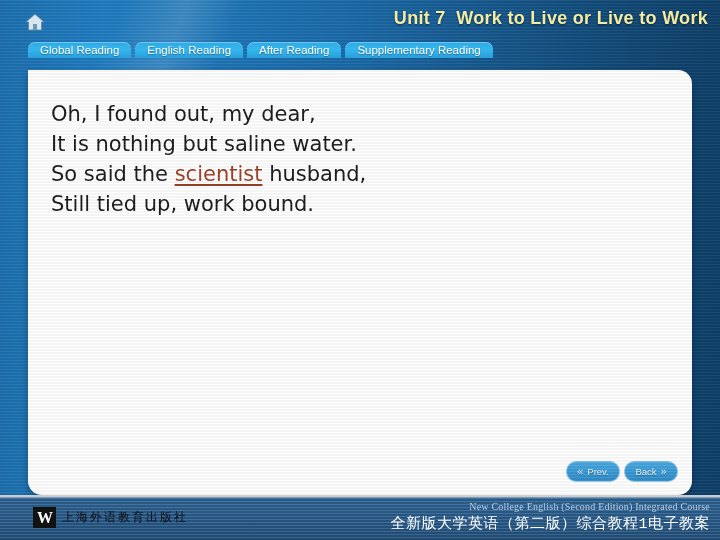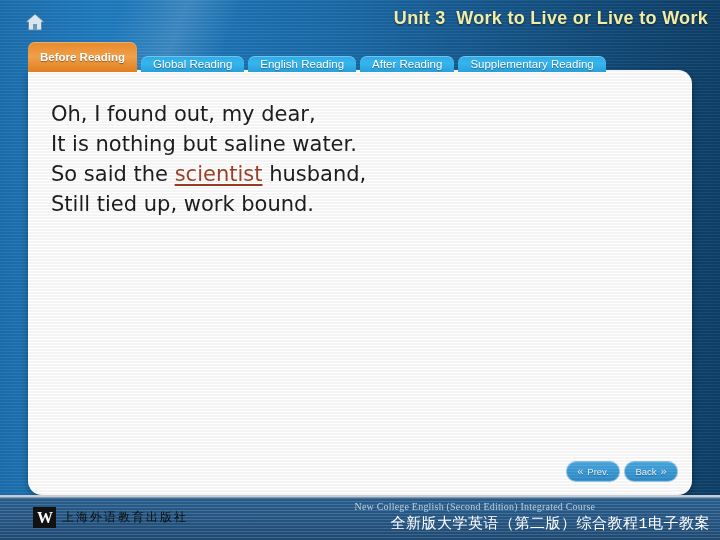"Unit 3 Work to Live" div { text: 3 -> 7 }
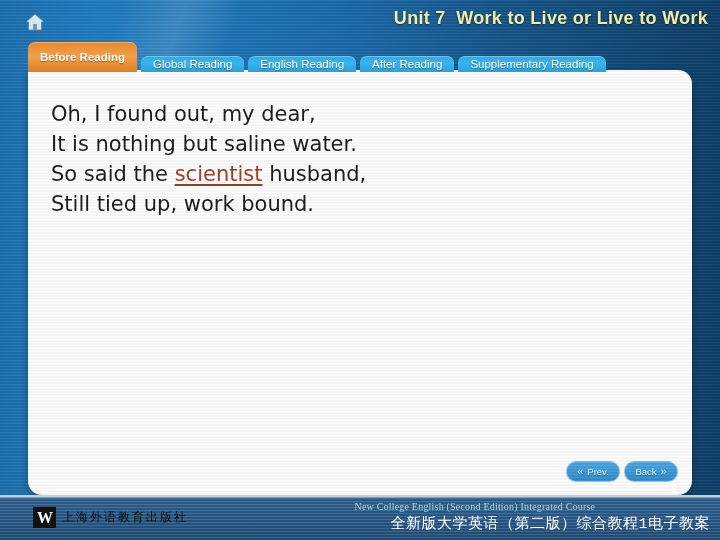"Before Reading" div.tab { html: <div>Before Reading</div> -> none }
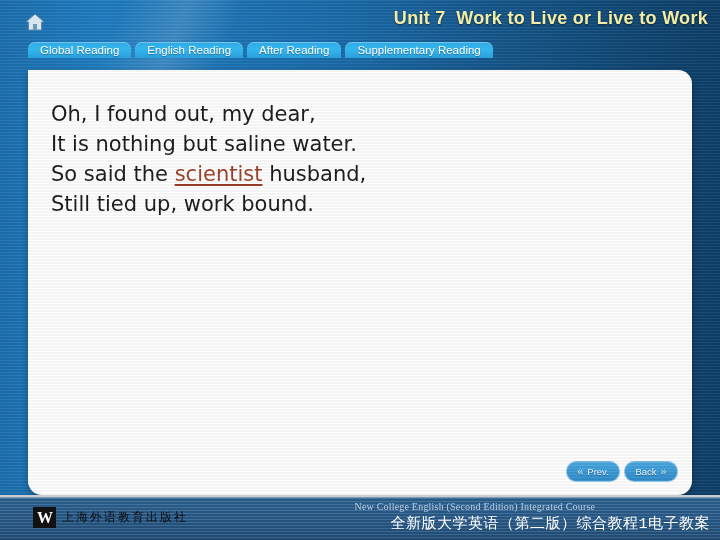"New College English (Second Edition)" #course-info { text-align: left -> right }
